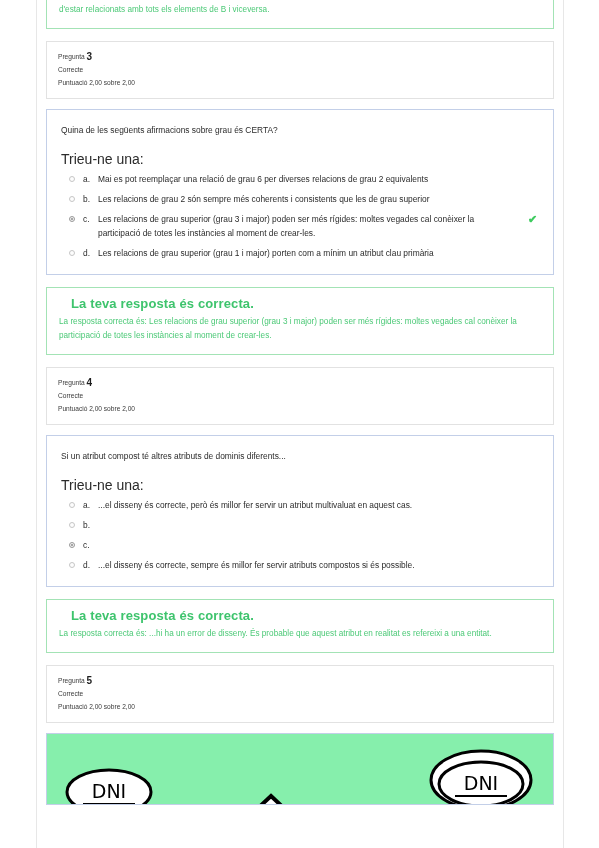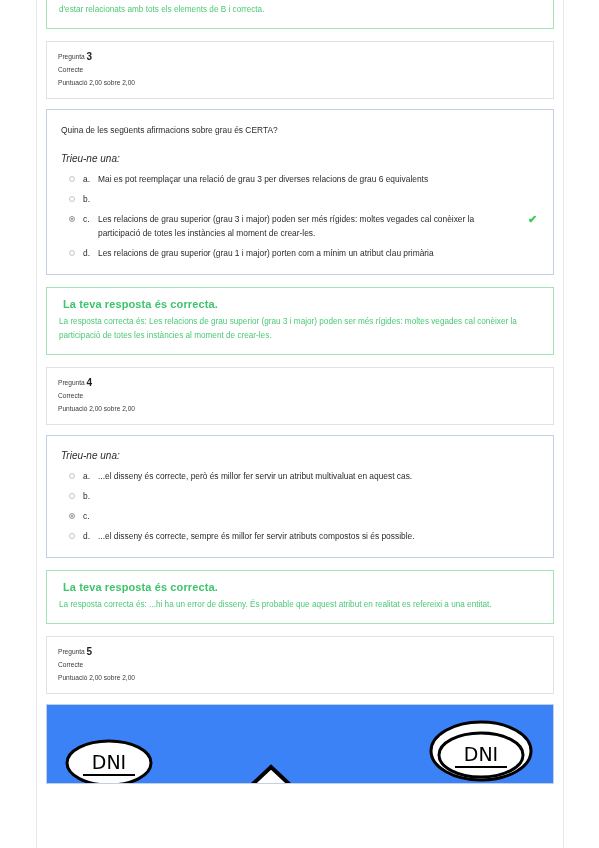"d'estar relacionats amb tots els" p.fb-text { text: correcta -> viceversa }
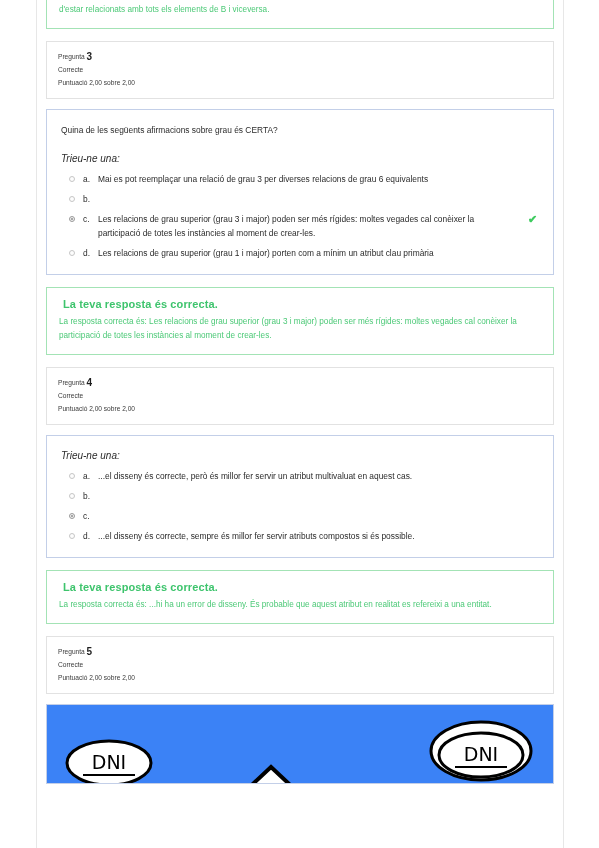"Trieu-ne una:" .q-prompt { font-size: 10px -> 14px; font-style: italic -> none }
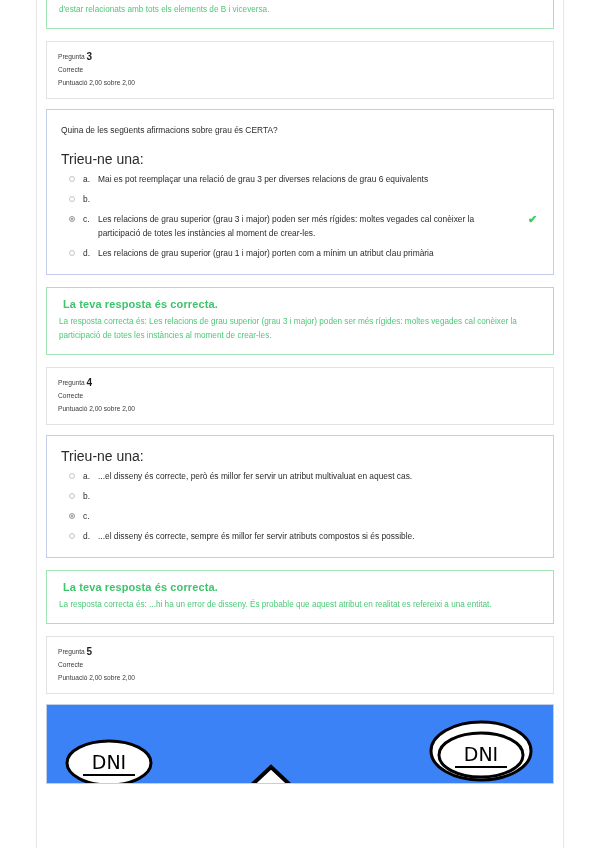"Mai es pot reemplaçar una" span.opt-text { text: 3 per diverses relacions de grau 6 -> 6 per diverses relacions de grau 2 }
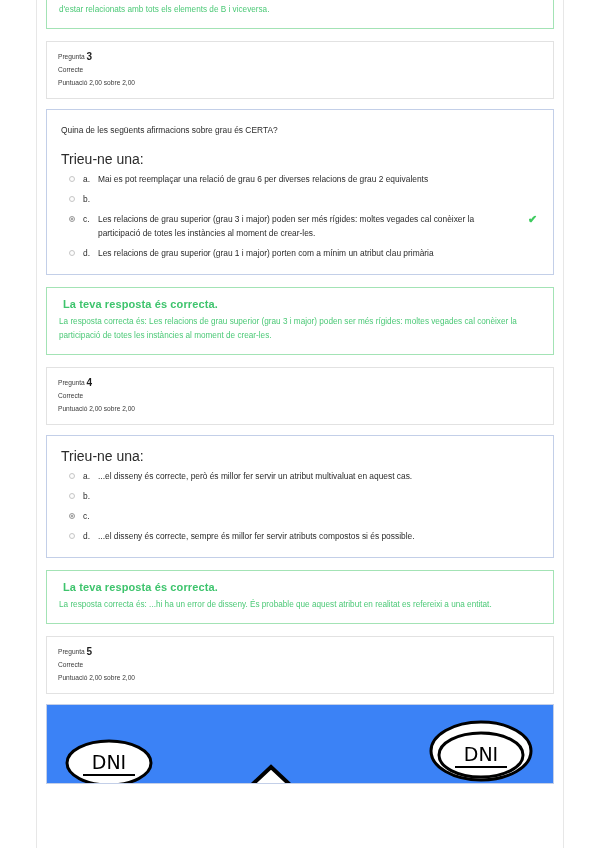"Les relacions de grau 2" span.opt-text { html: none -> <span>Les relacions de grau 2 són sempre més coherents i consistents que les de grau superior</span> }
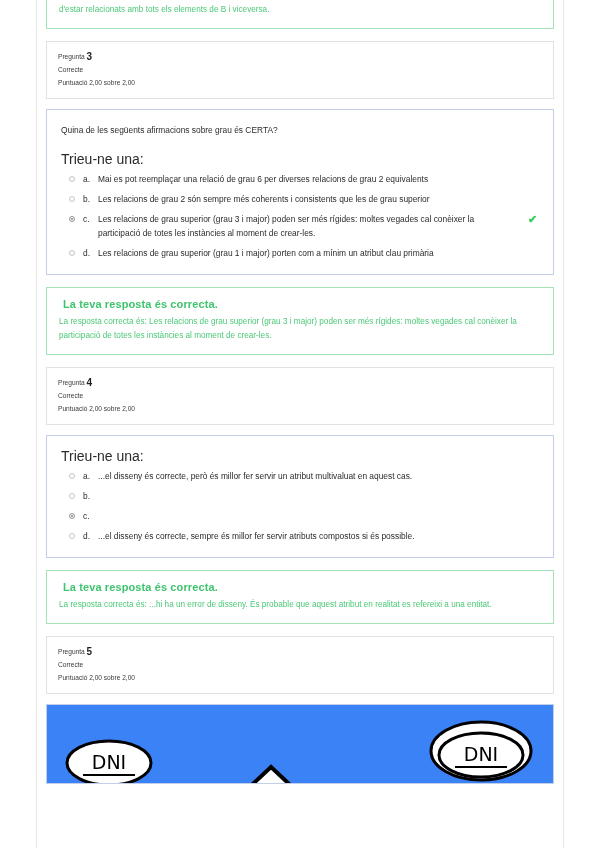"La teva resposta és correcta." .fb-title { font-size: 11px -> 13px; margin: 0 0 4px 4px -> 0 0 4px 12px }
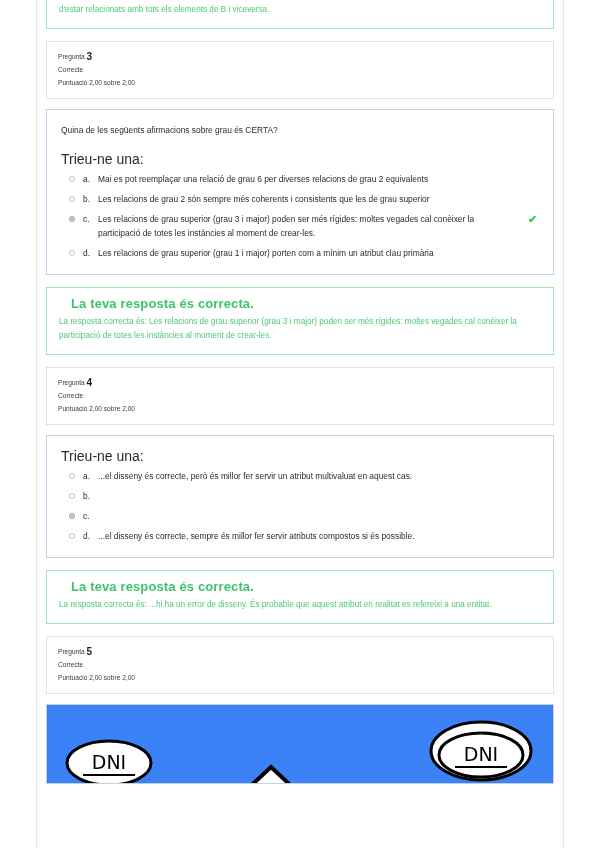"Si un atribut compost té" p.q-stem { html: none -> <p>Si un atribut compost té altres atributs de dominis diferents...</p> }
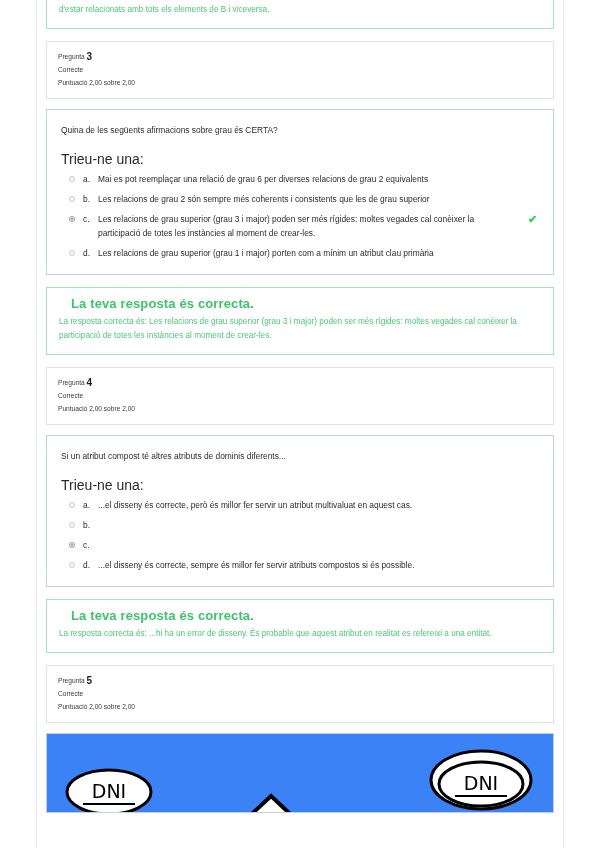"DNI" .fig-box { background: #3b82f6 -> #86efac; height: 80px -> 72px }
